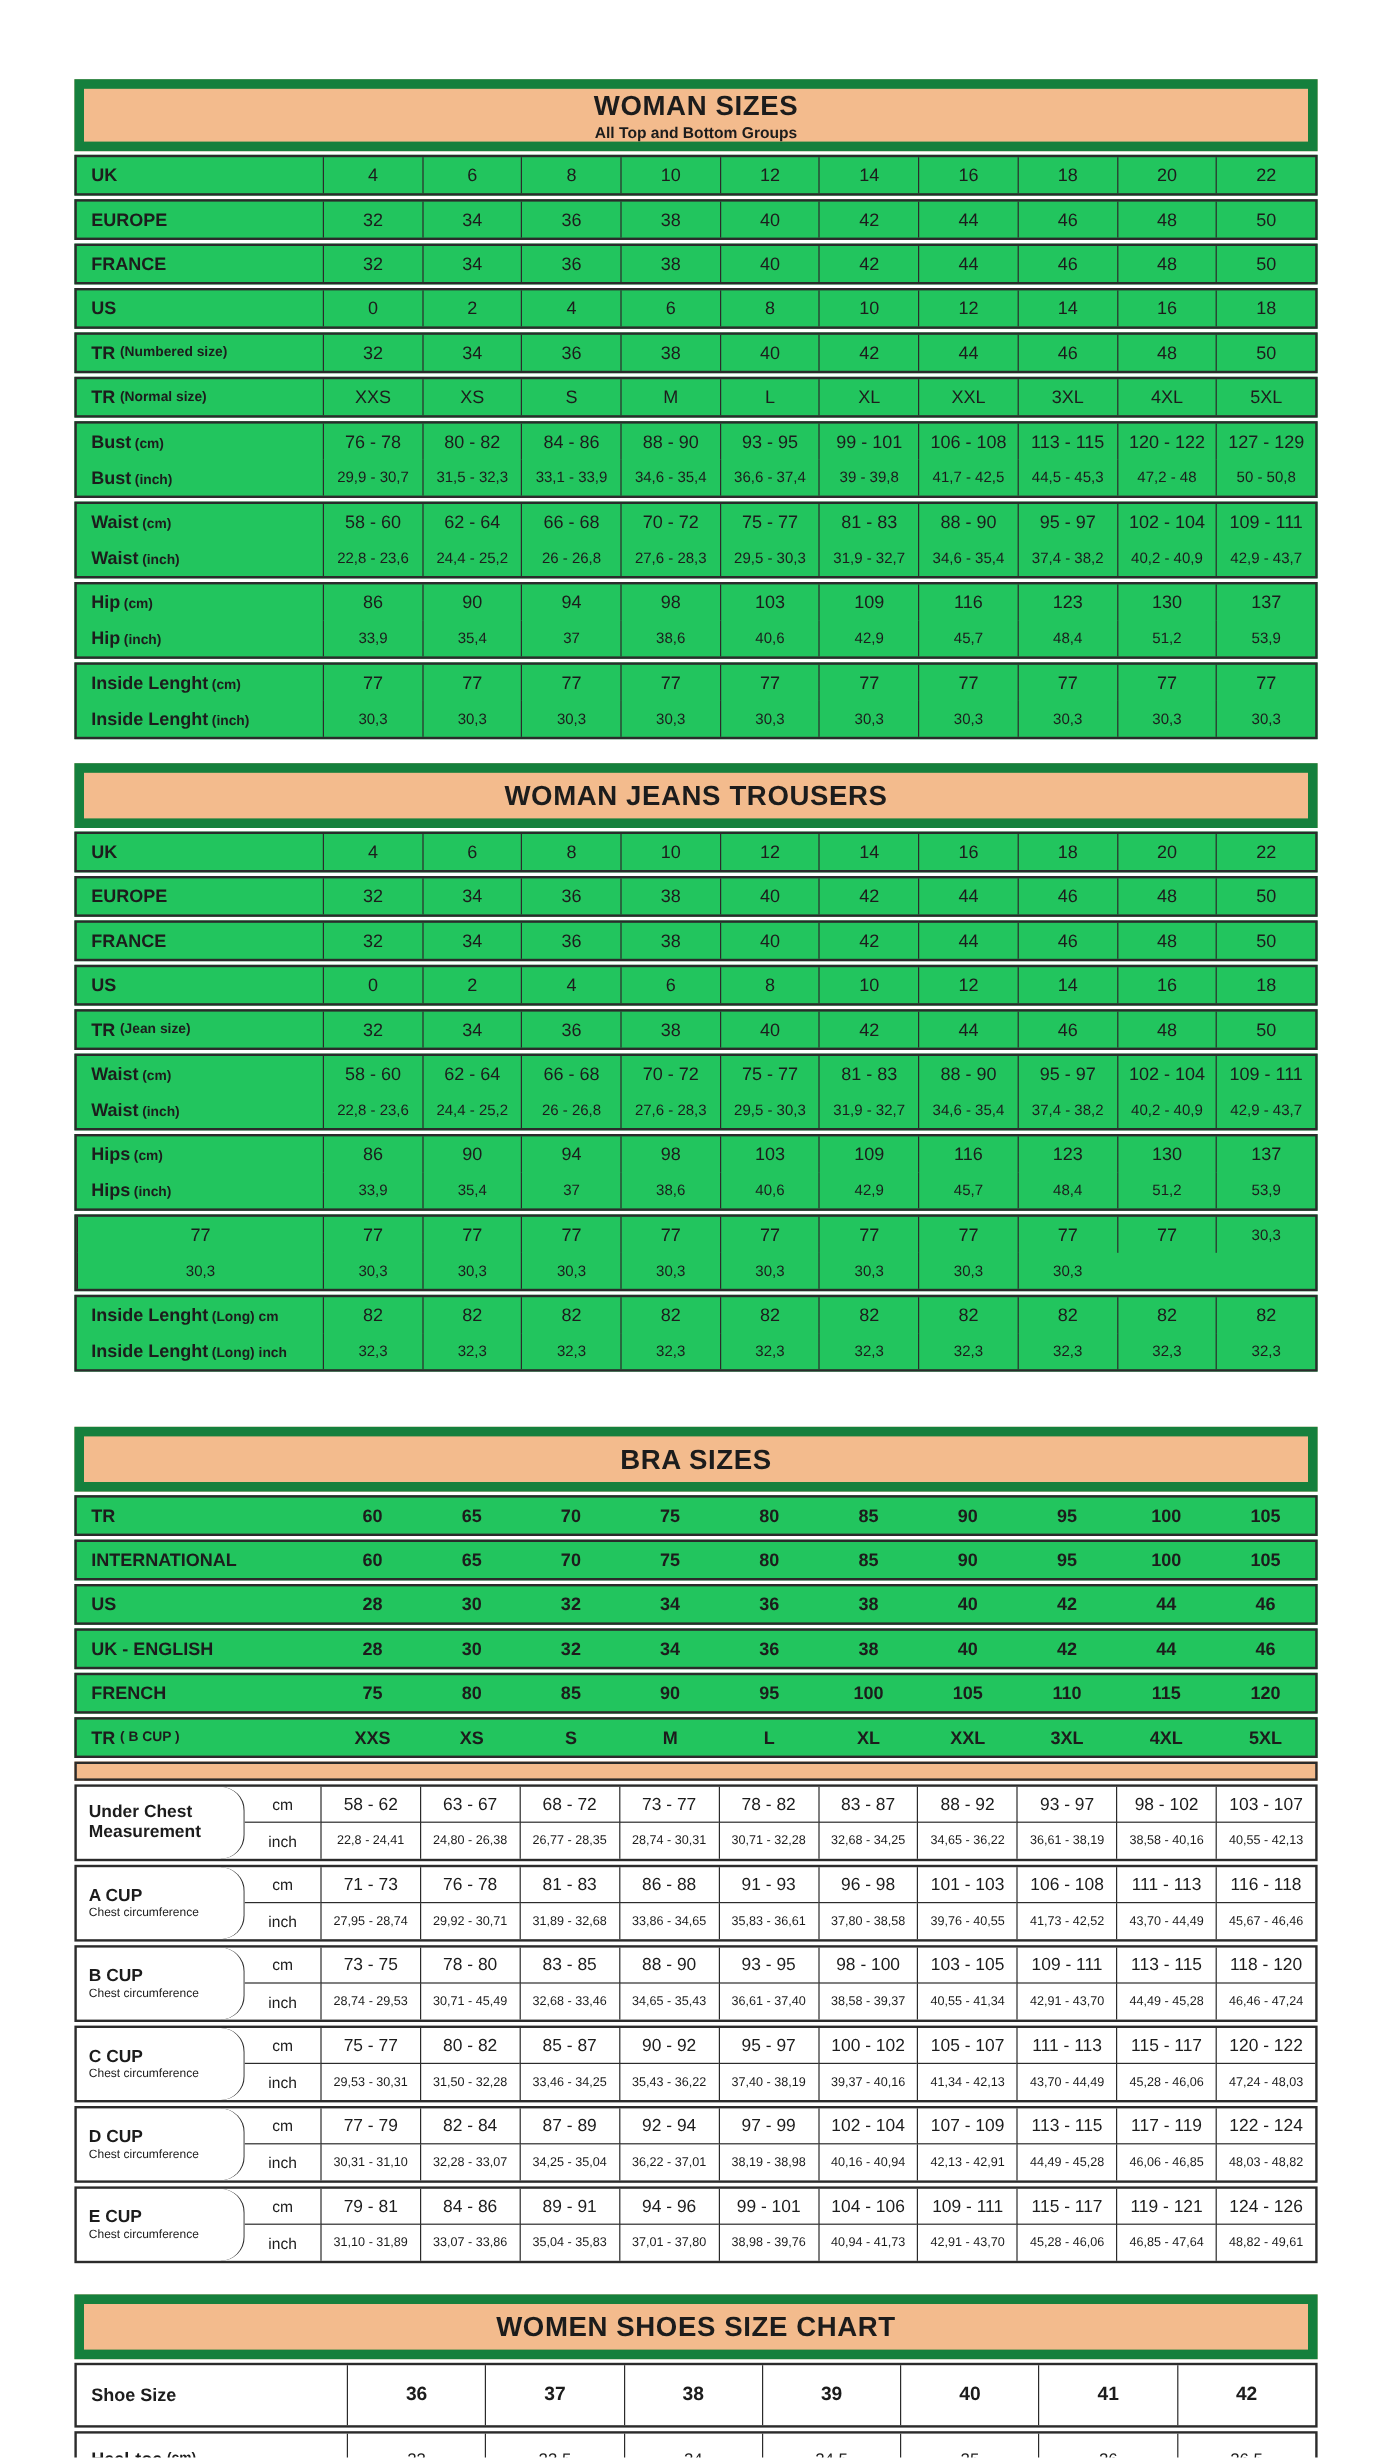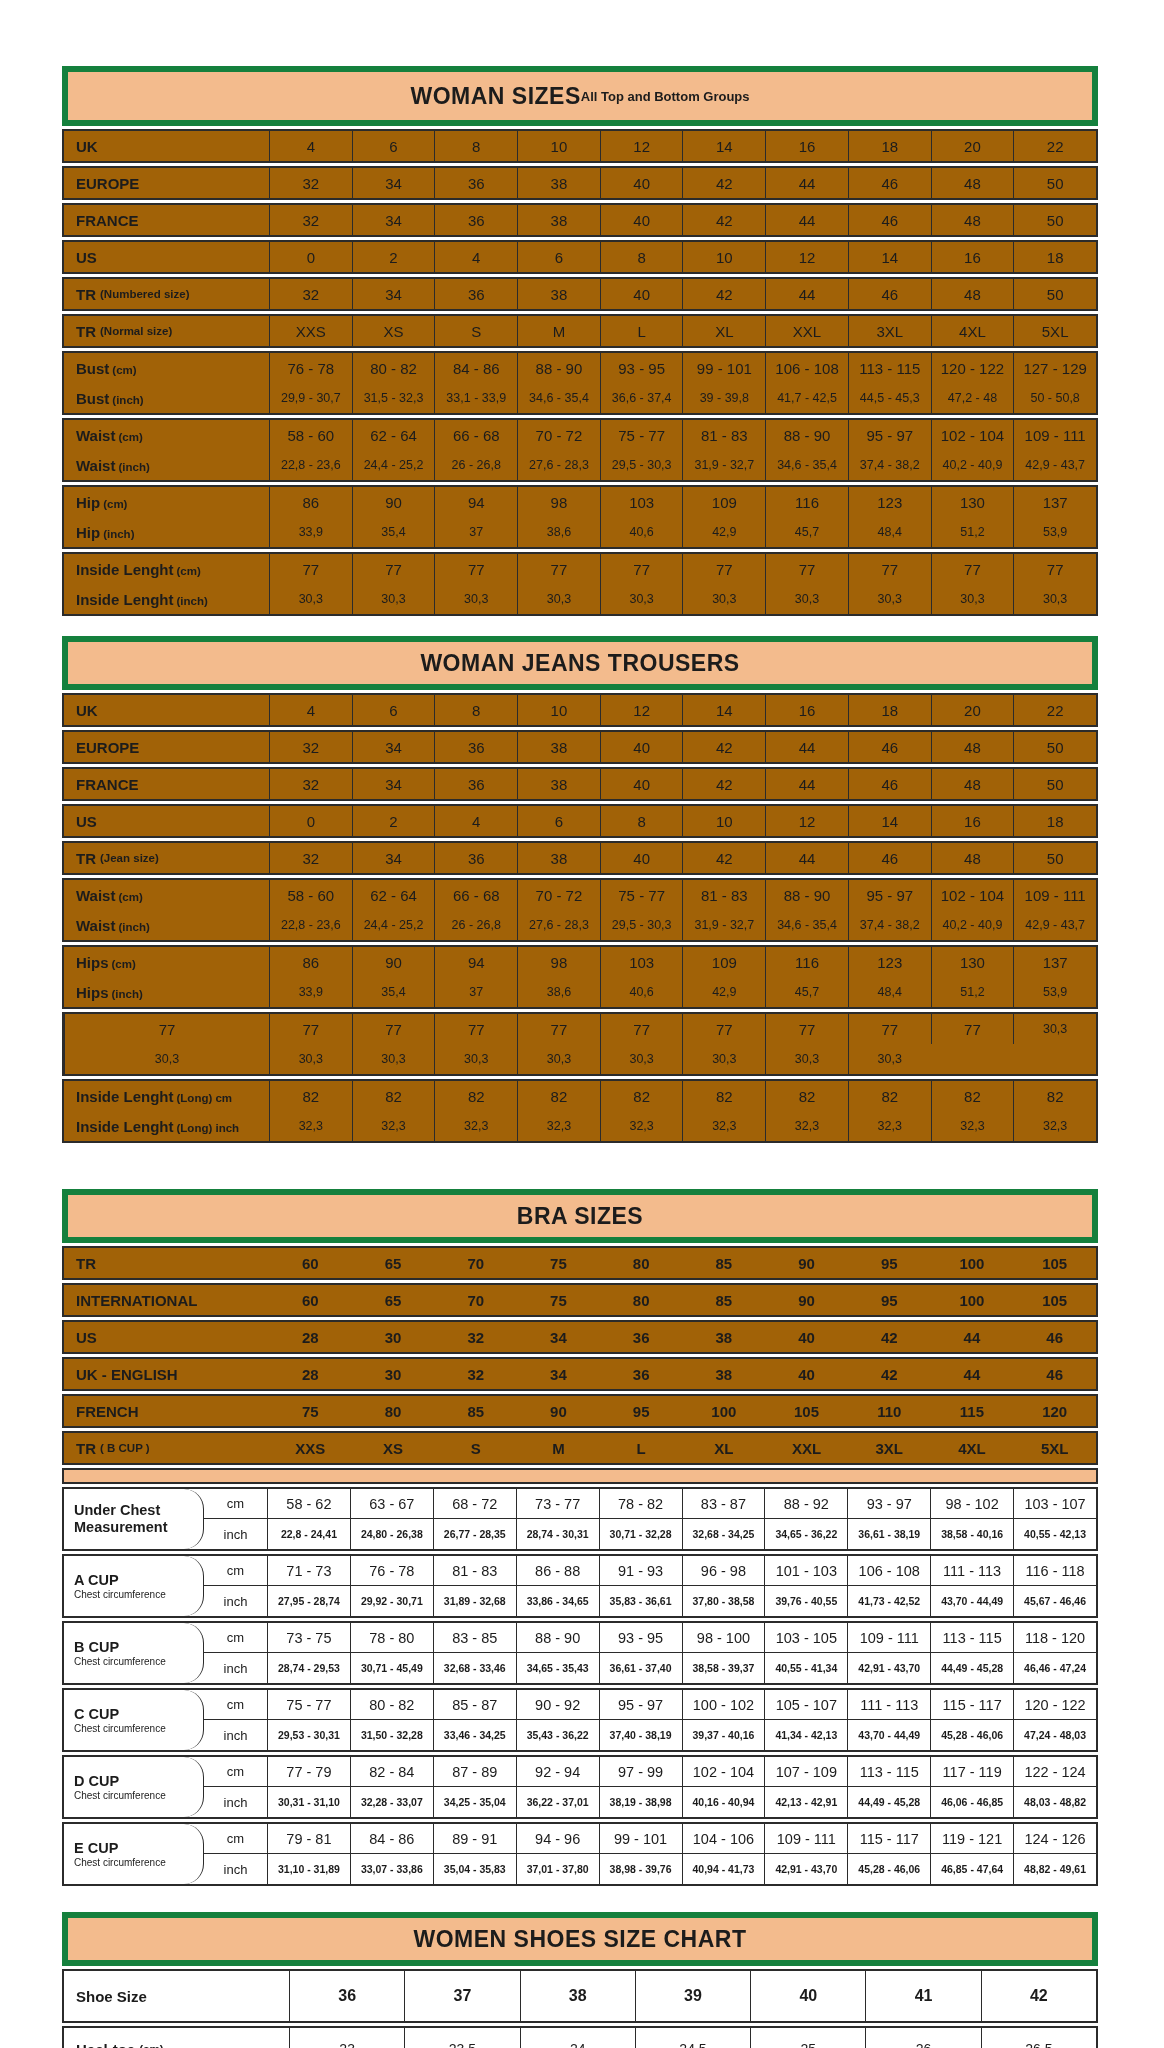"WOMAN SIZES" .thead { border: 6px solid #15803d -> 8px solid #15803d; flex-direction: row -> column }
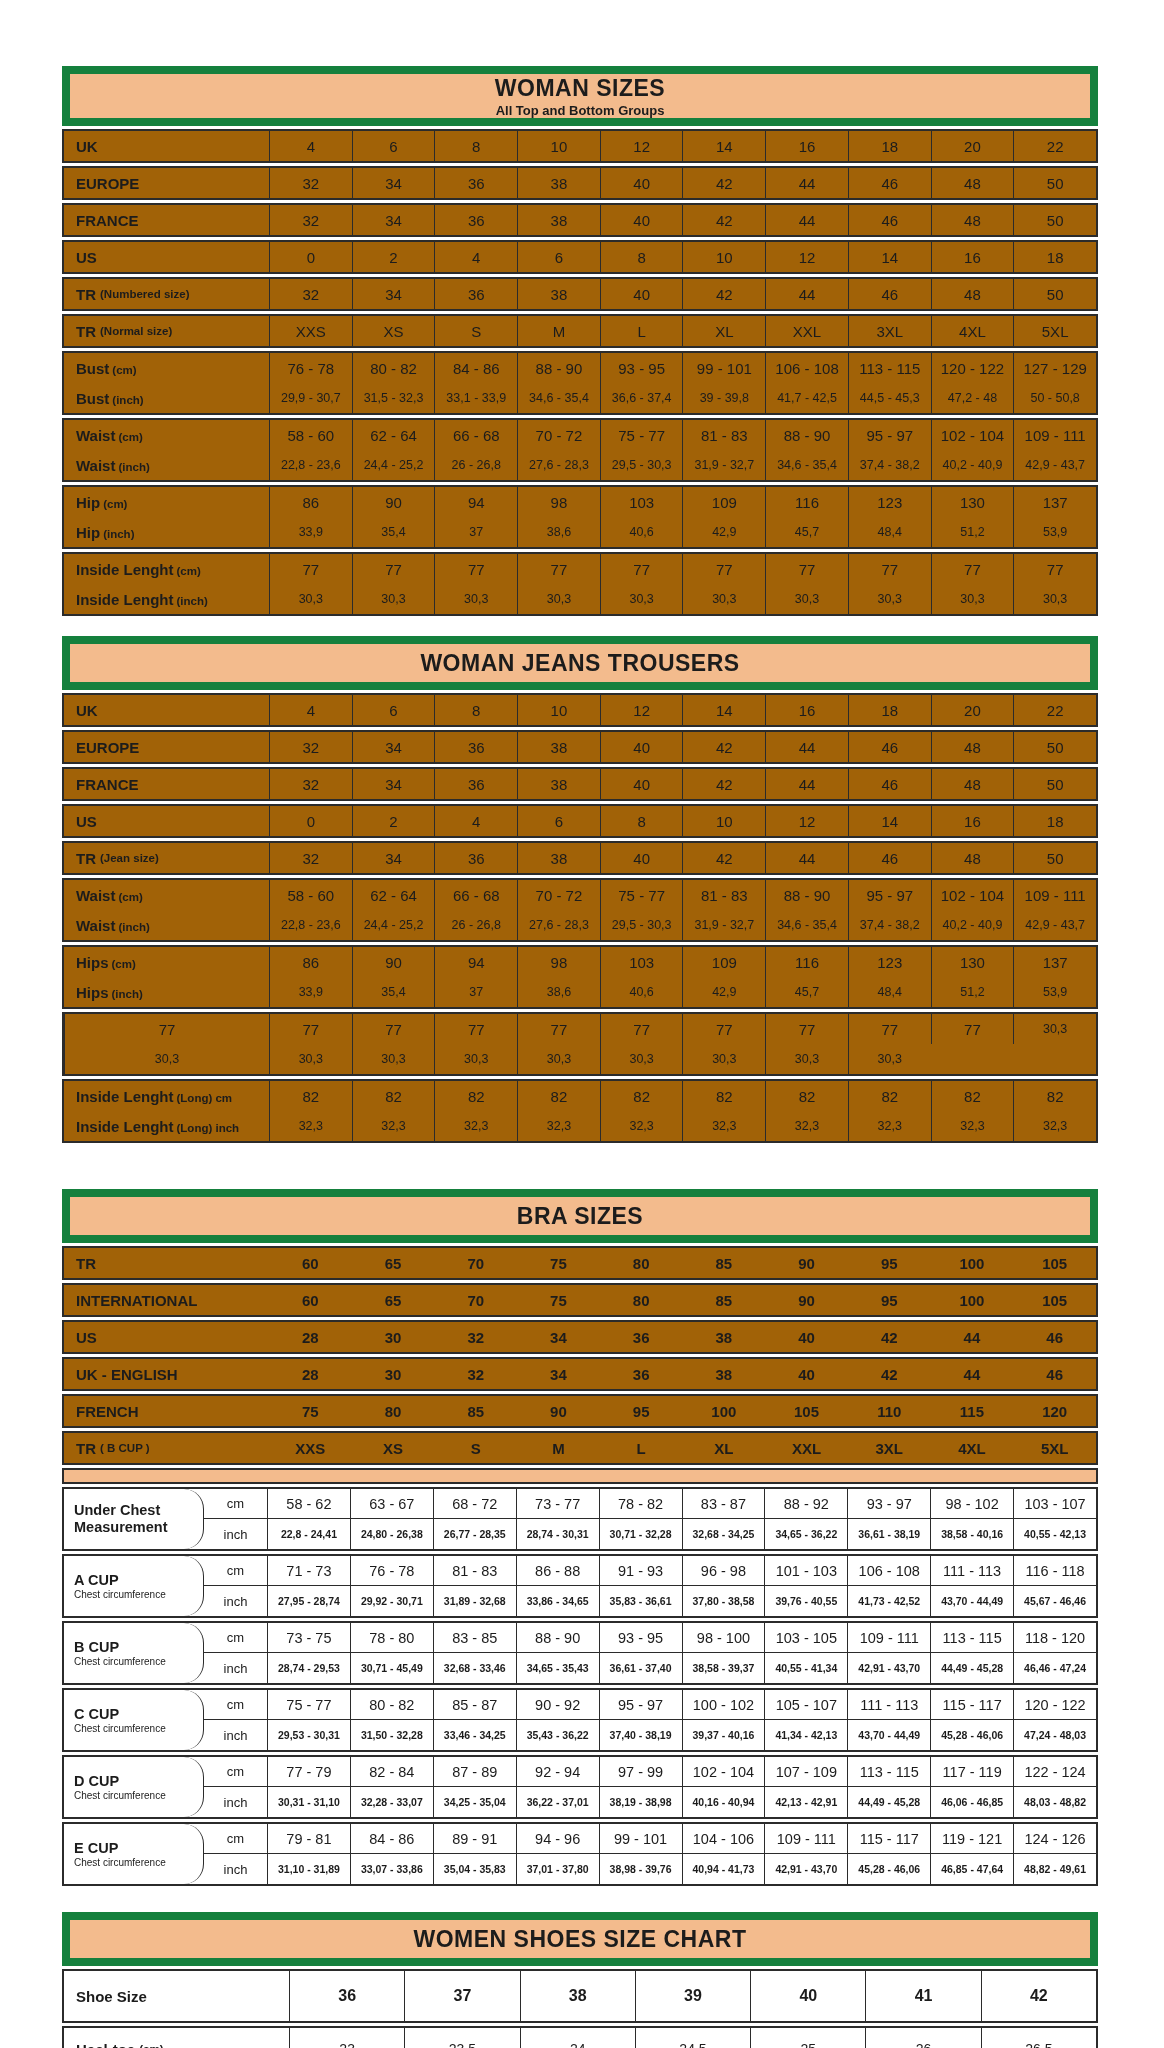"UK" .row { background: #a16207 -> #22c55e }
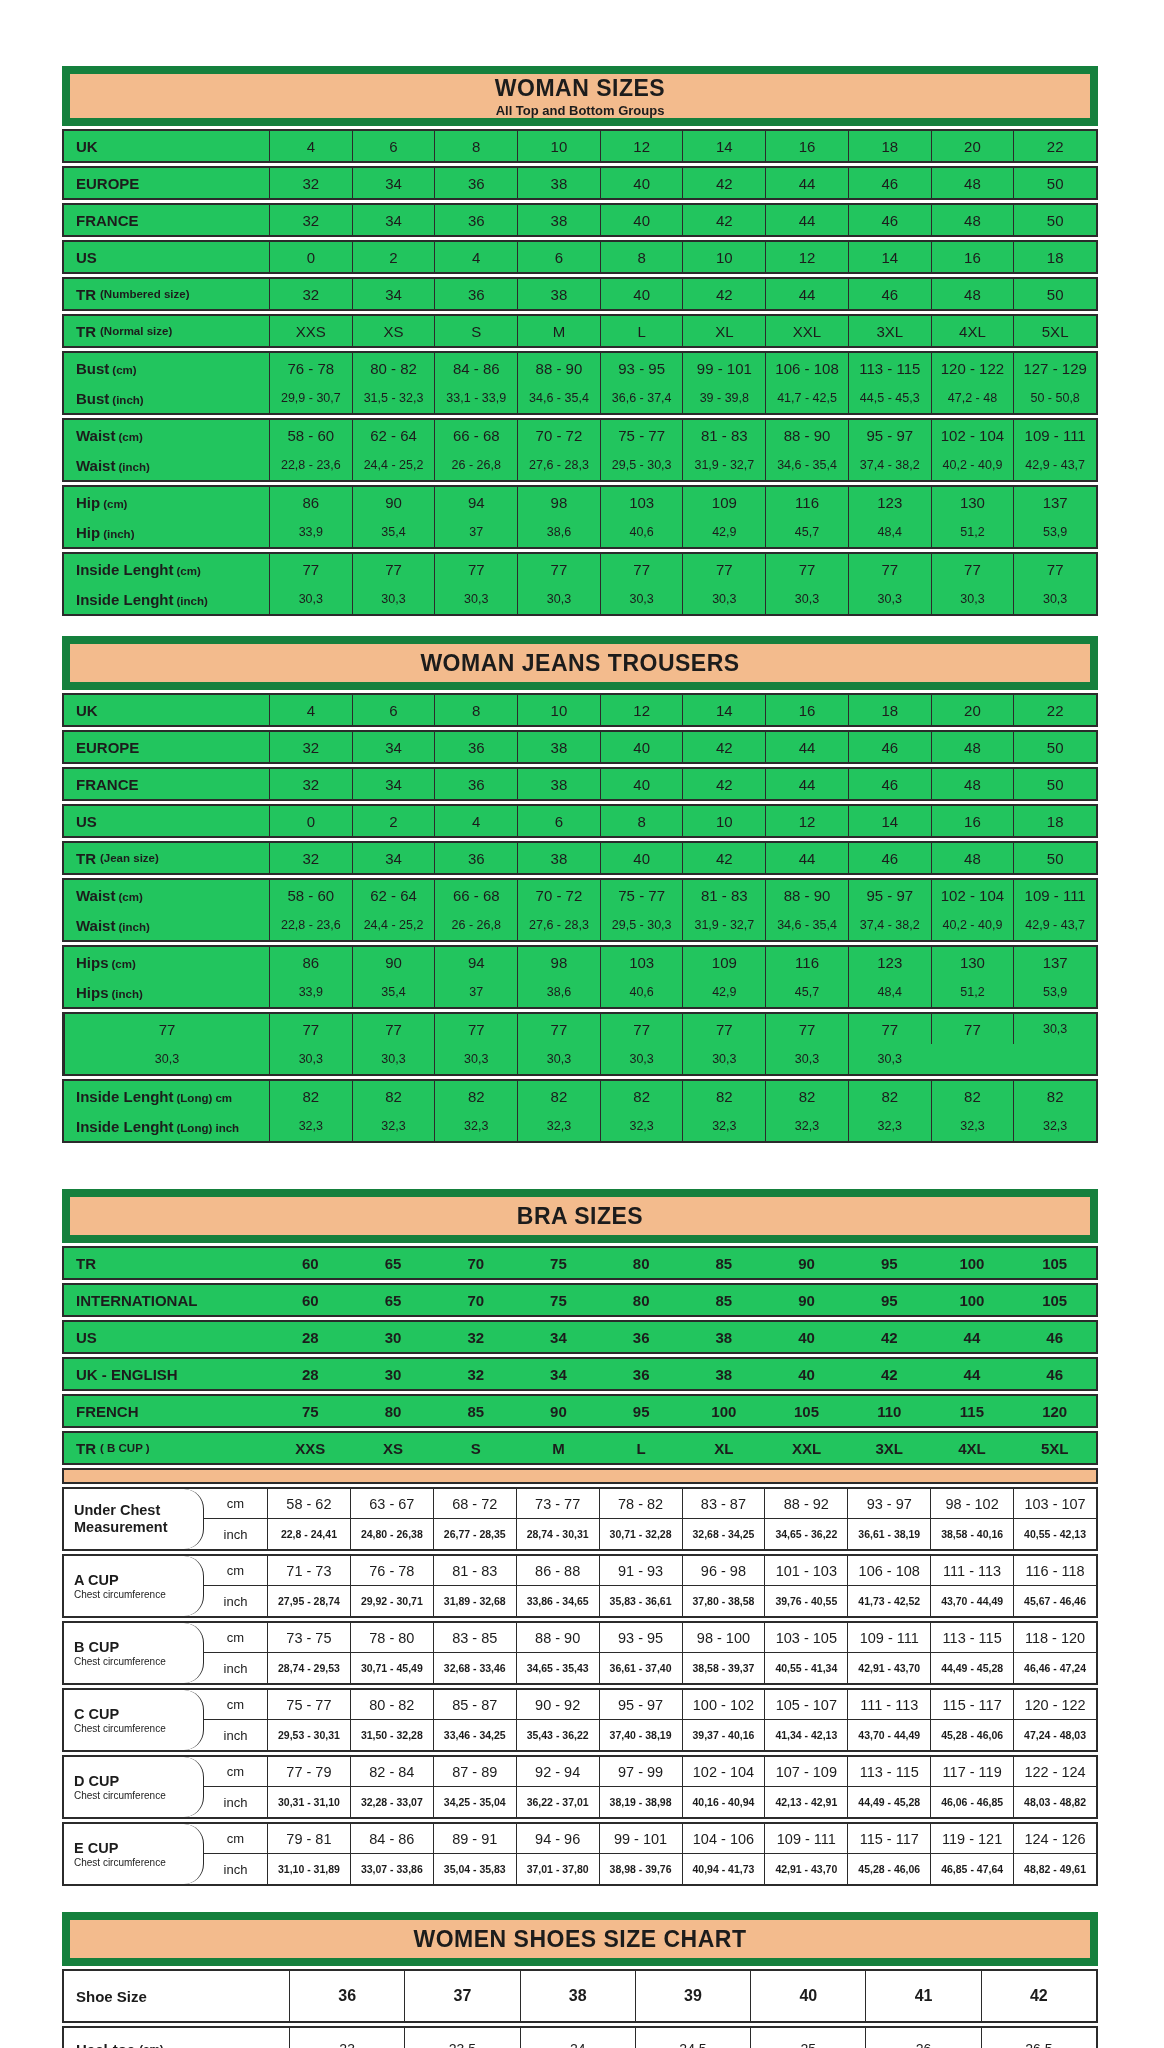"22,8 - 24,41" .cupcell.botrow { font-weight: bold -> none }
